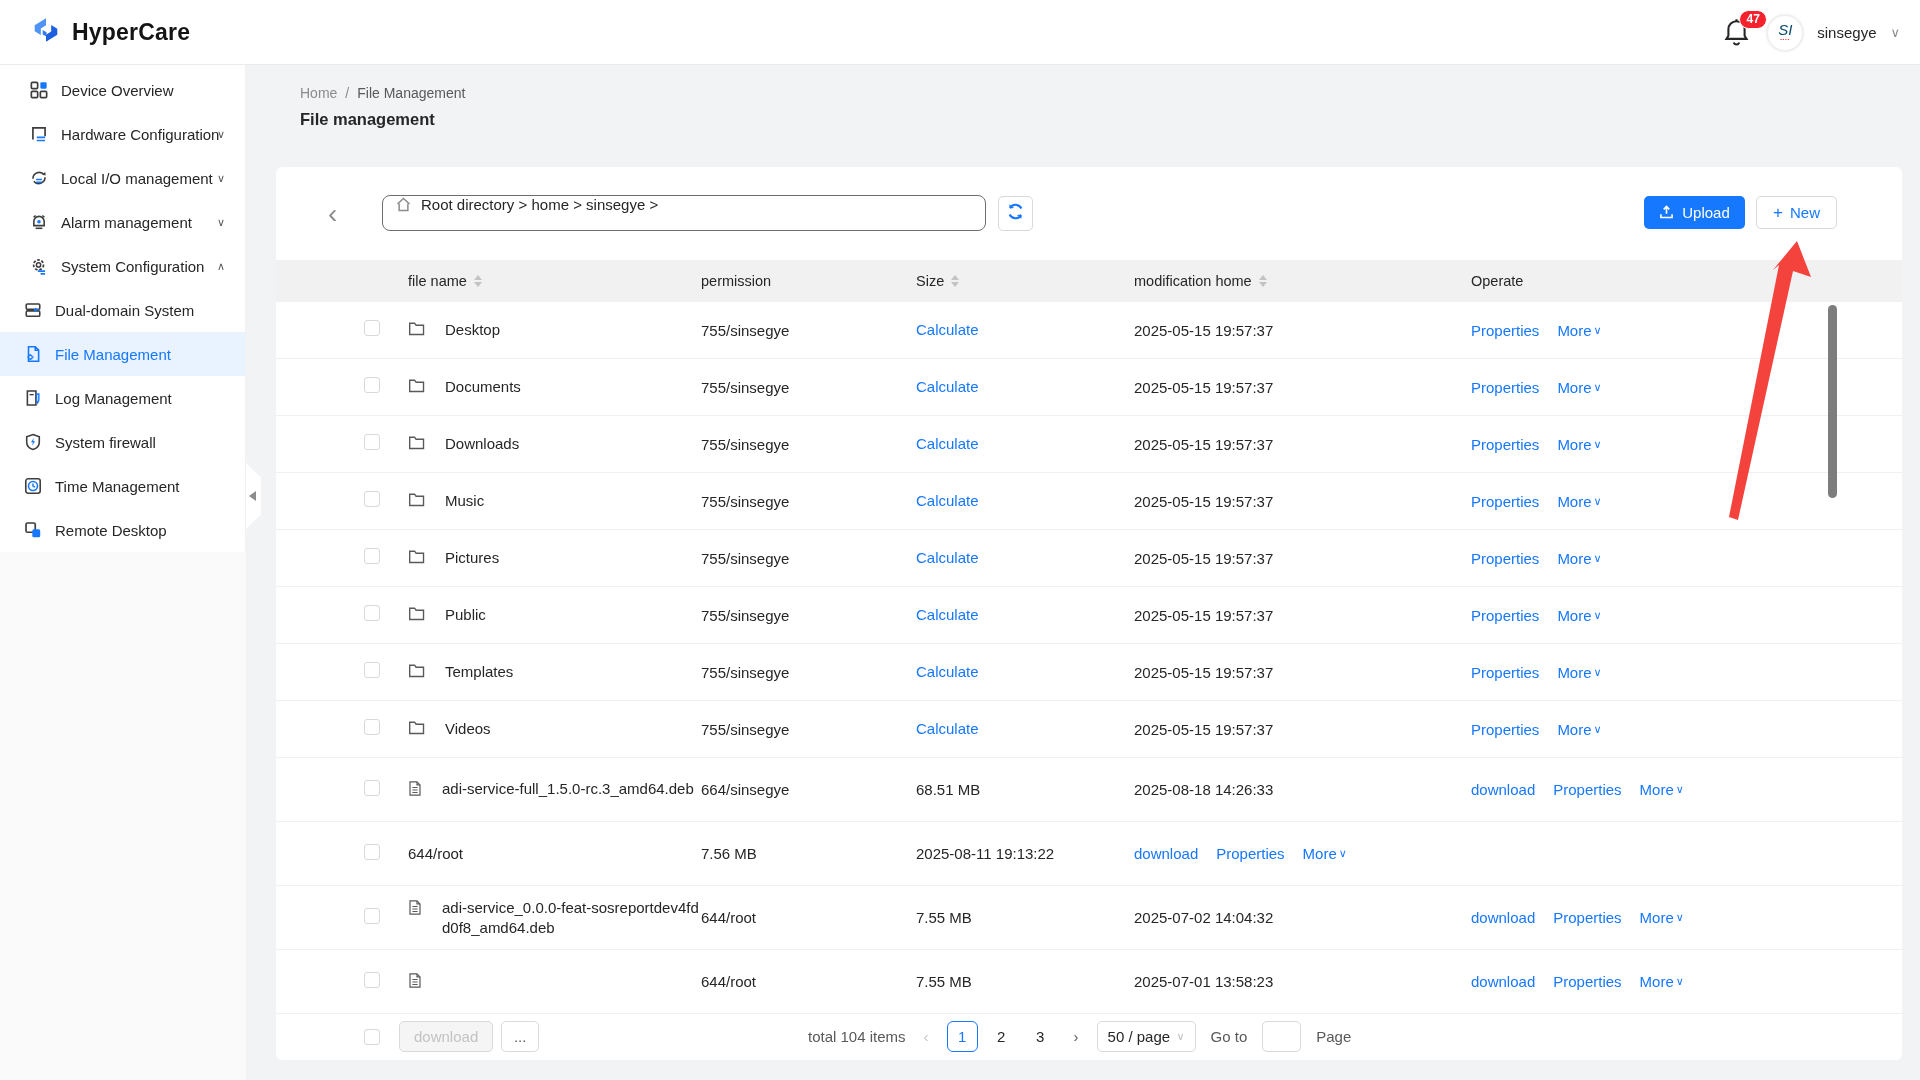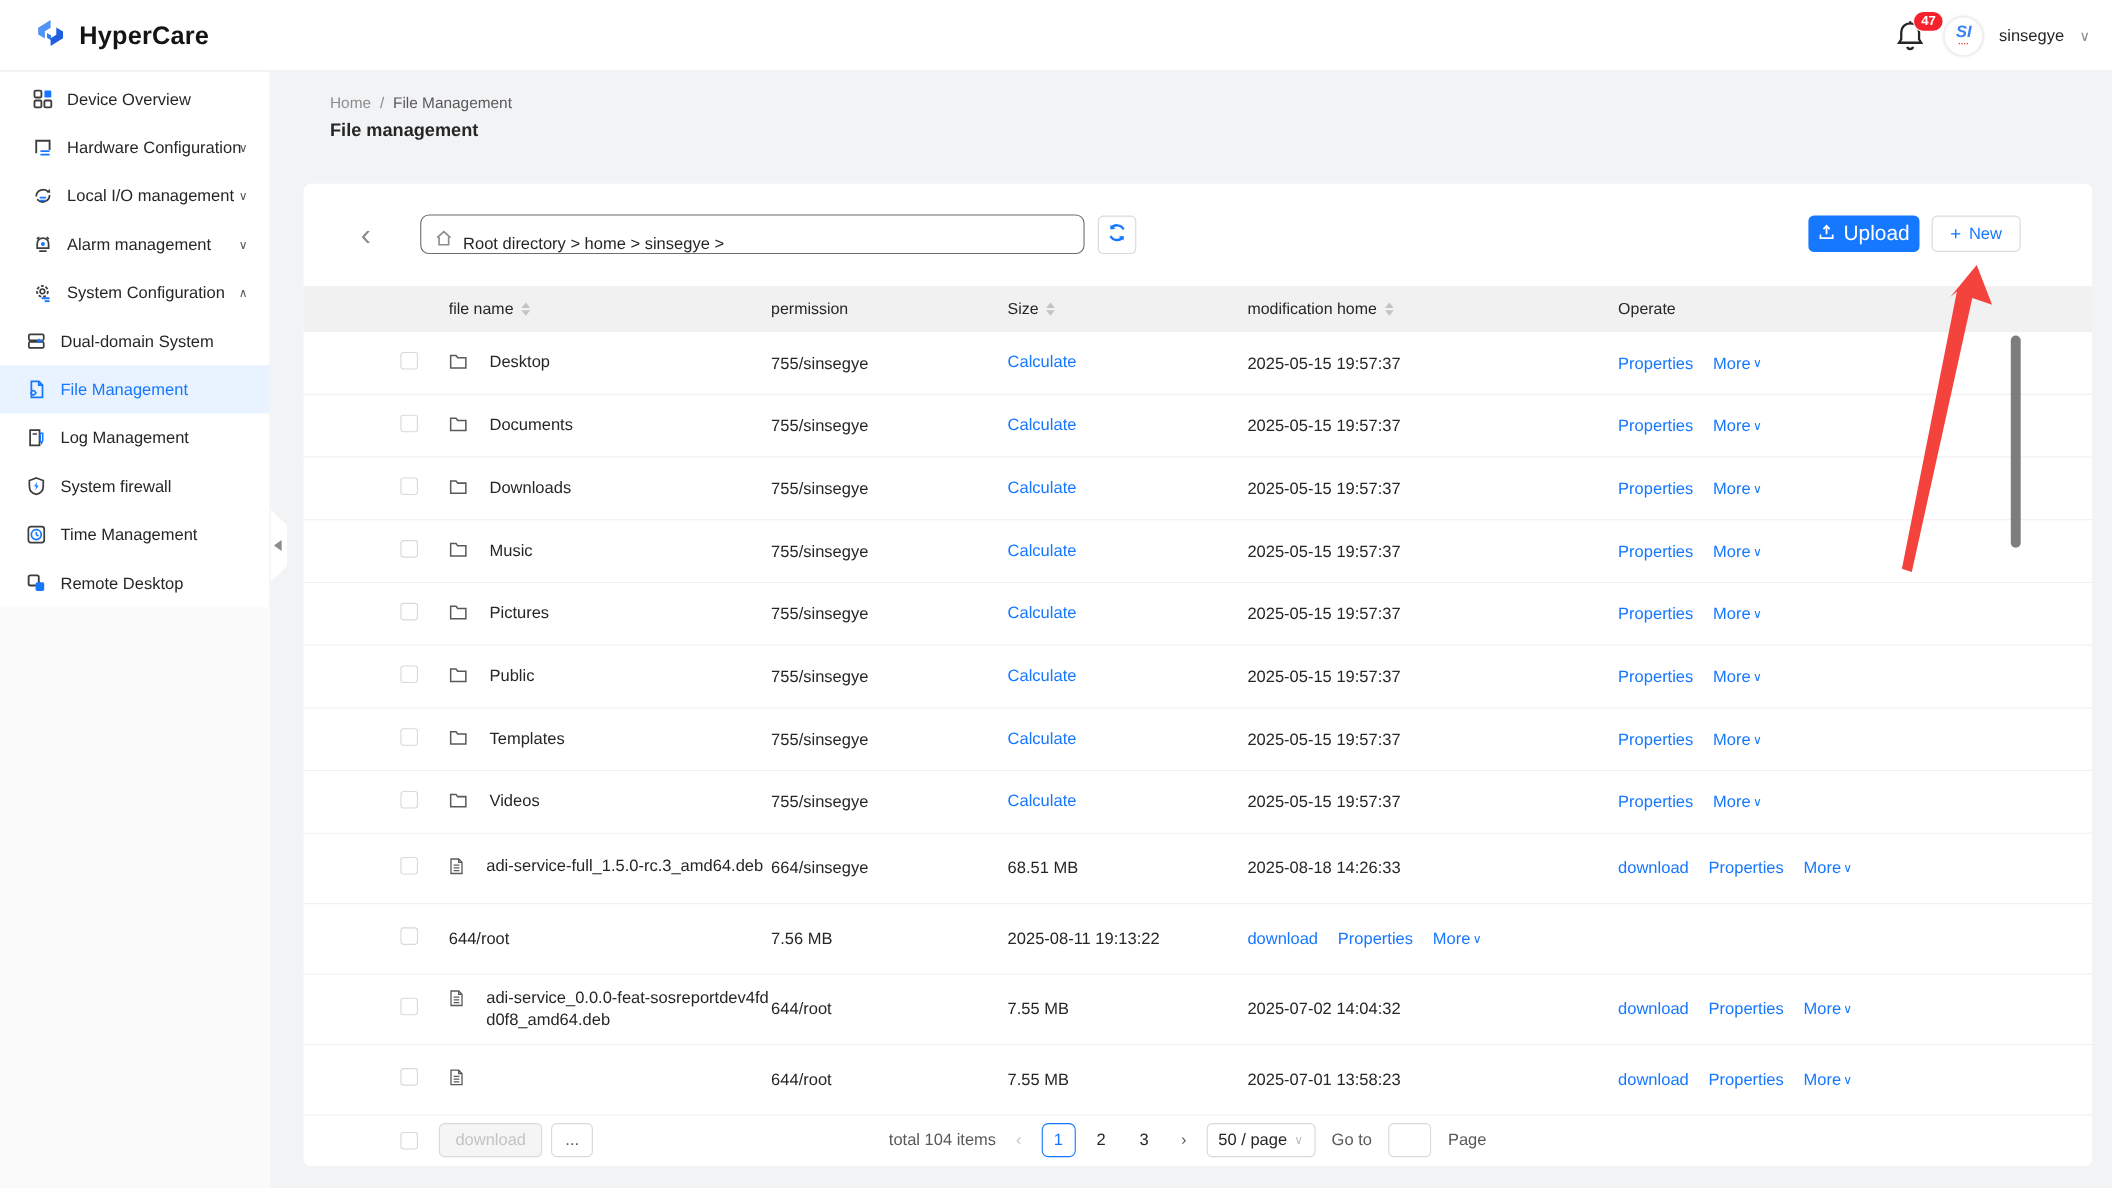"SI" .avatar-glyph { color: #3b82f6 -> #0c4a6e; font-weight: 700 -> 400 }
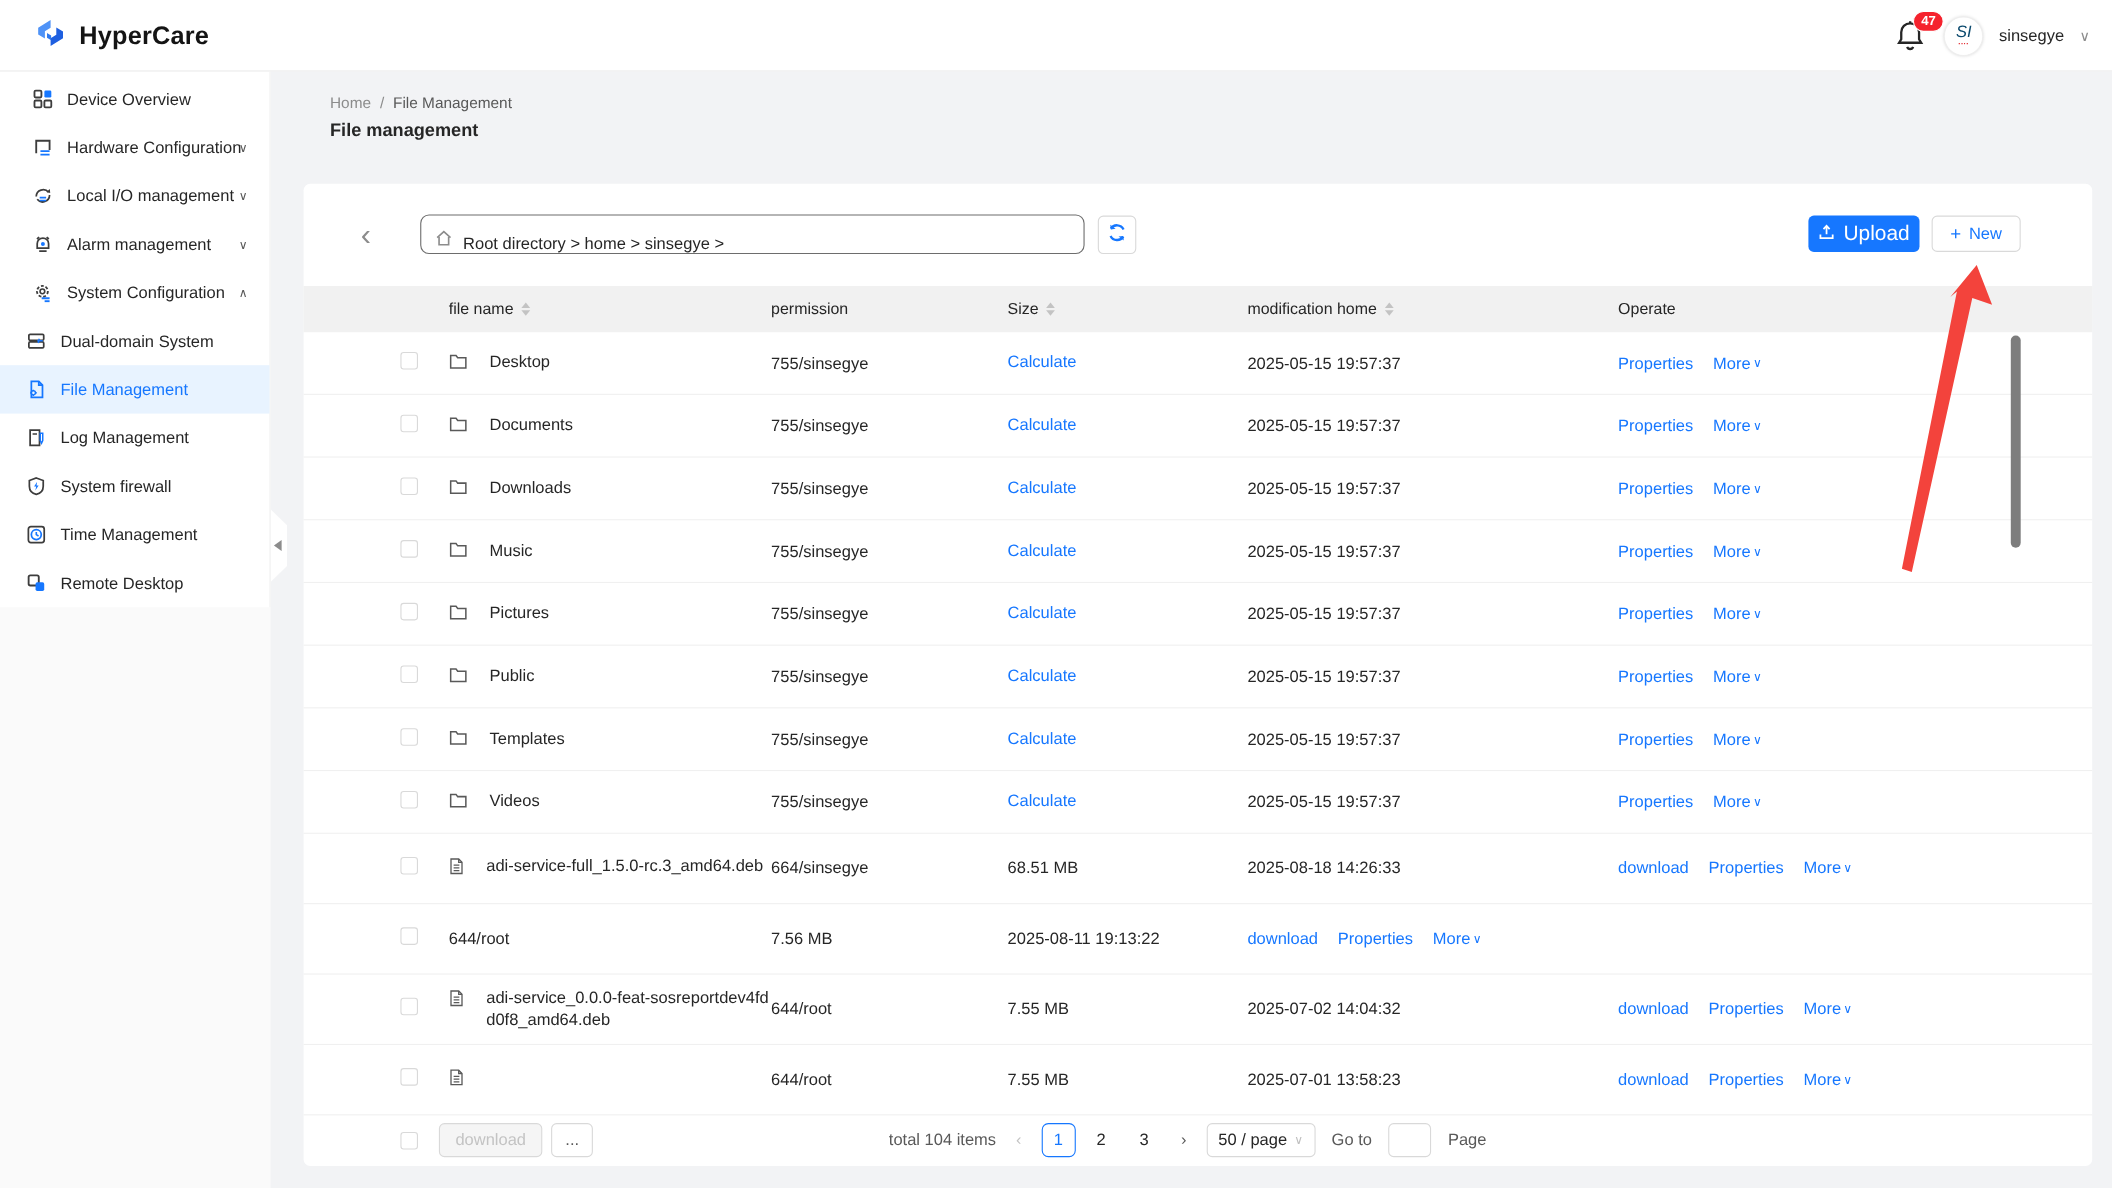"Root directory > home >" .path-box { align-items: flex-end -> flex-start }
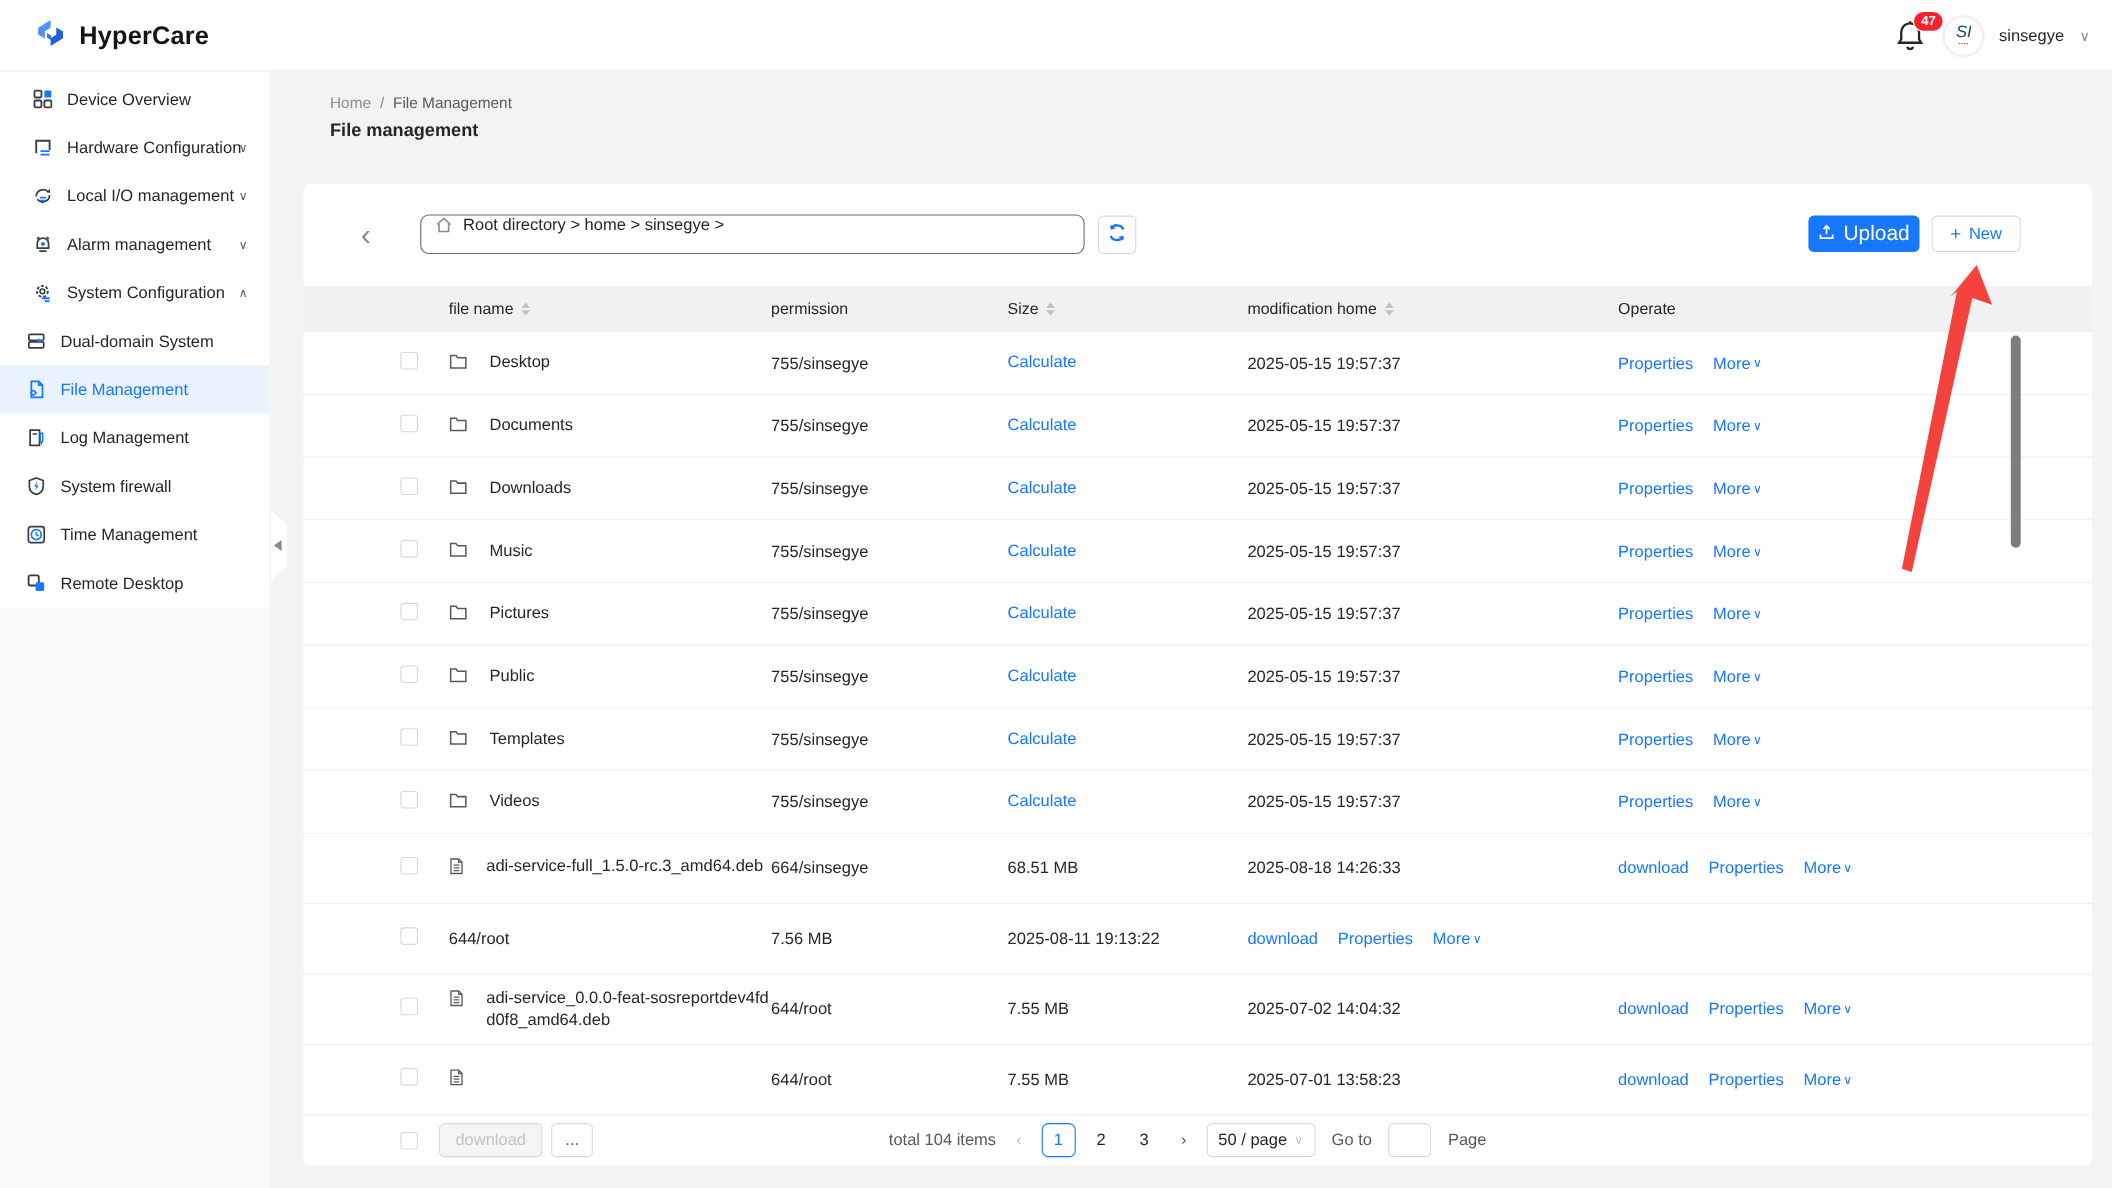"Upload" .upload-btn { font-size: 19px -> 15px }
